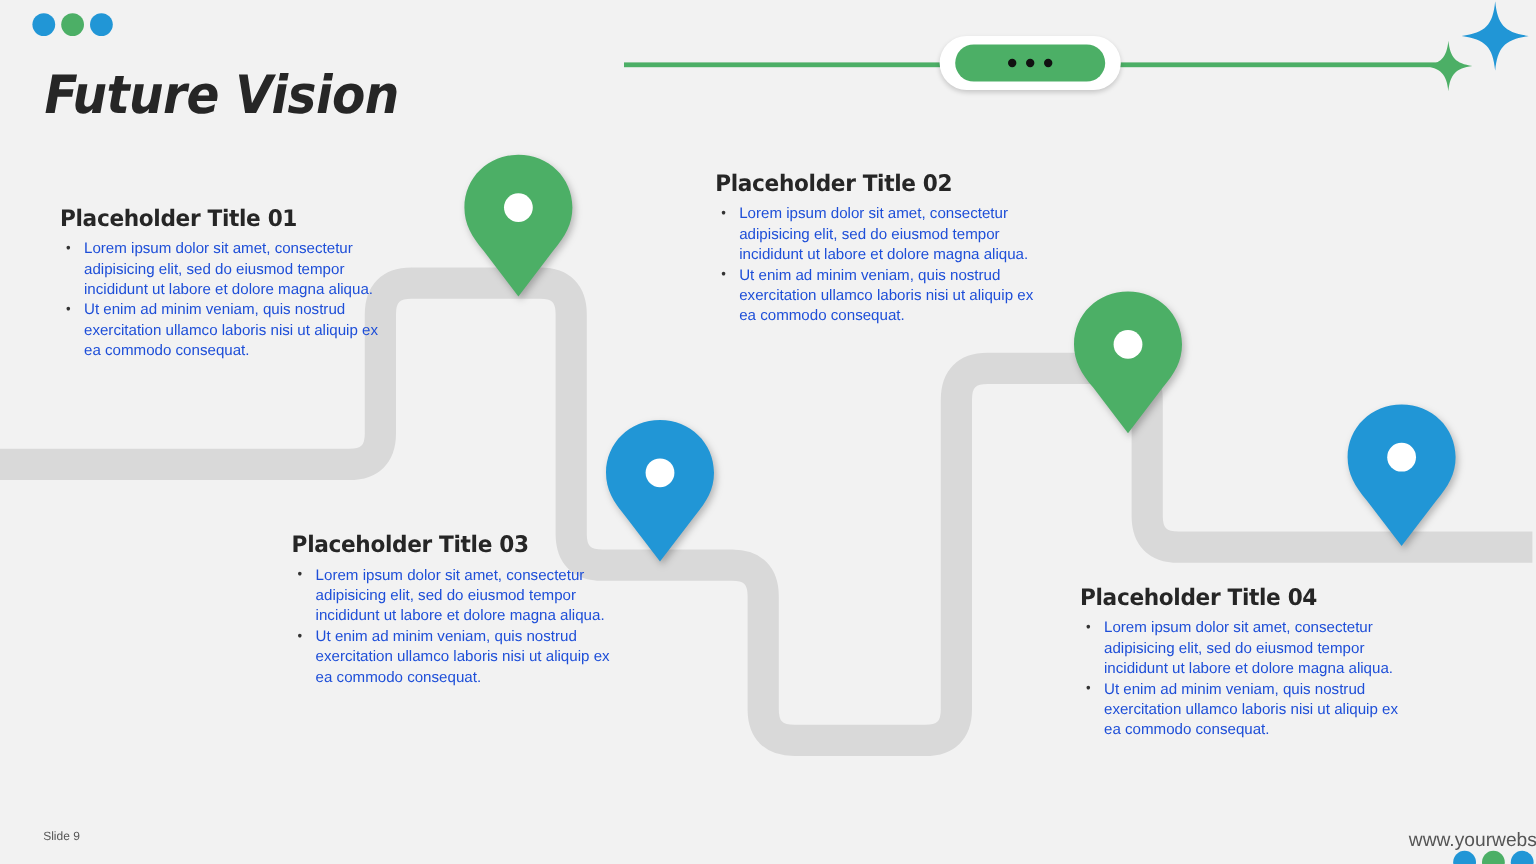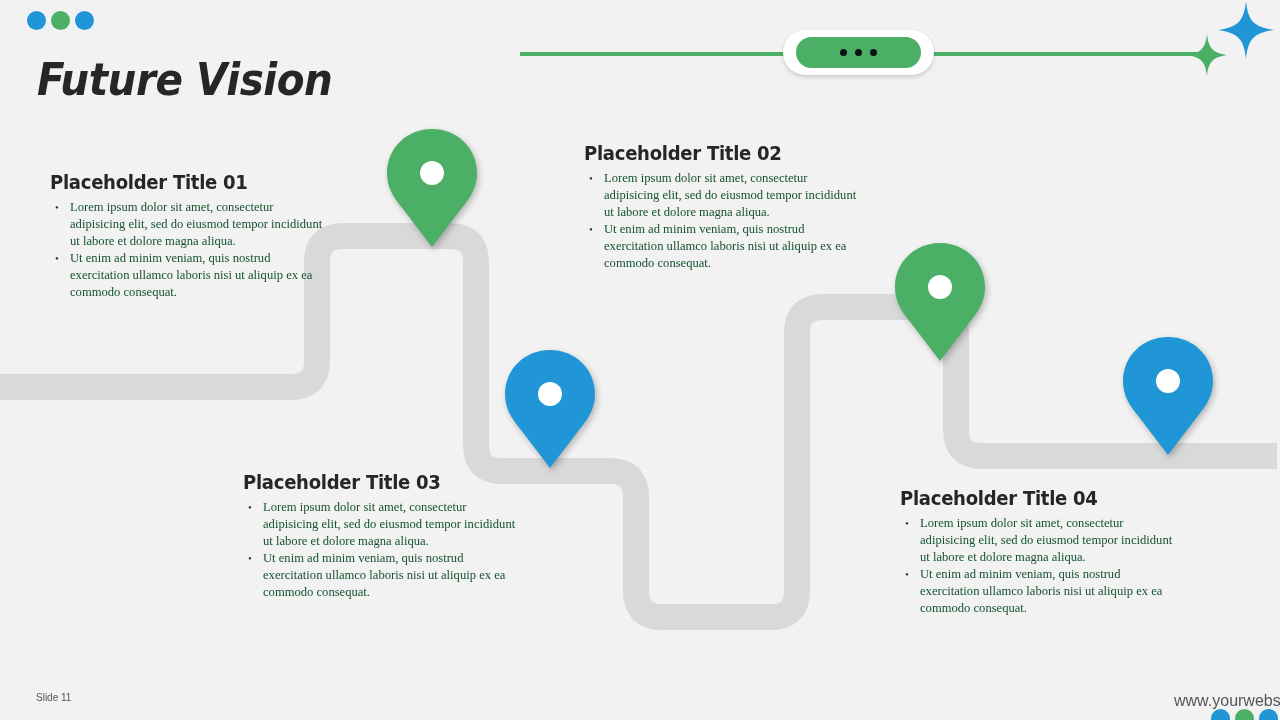"Placeholder Title 02" div.text-block { left: 584px -> 596px }
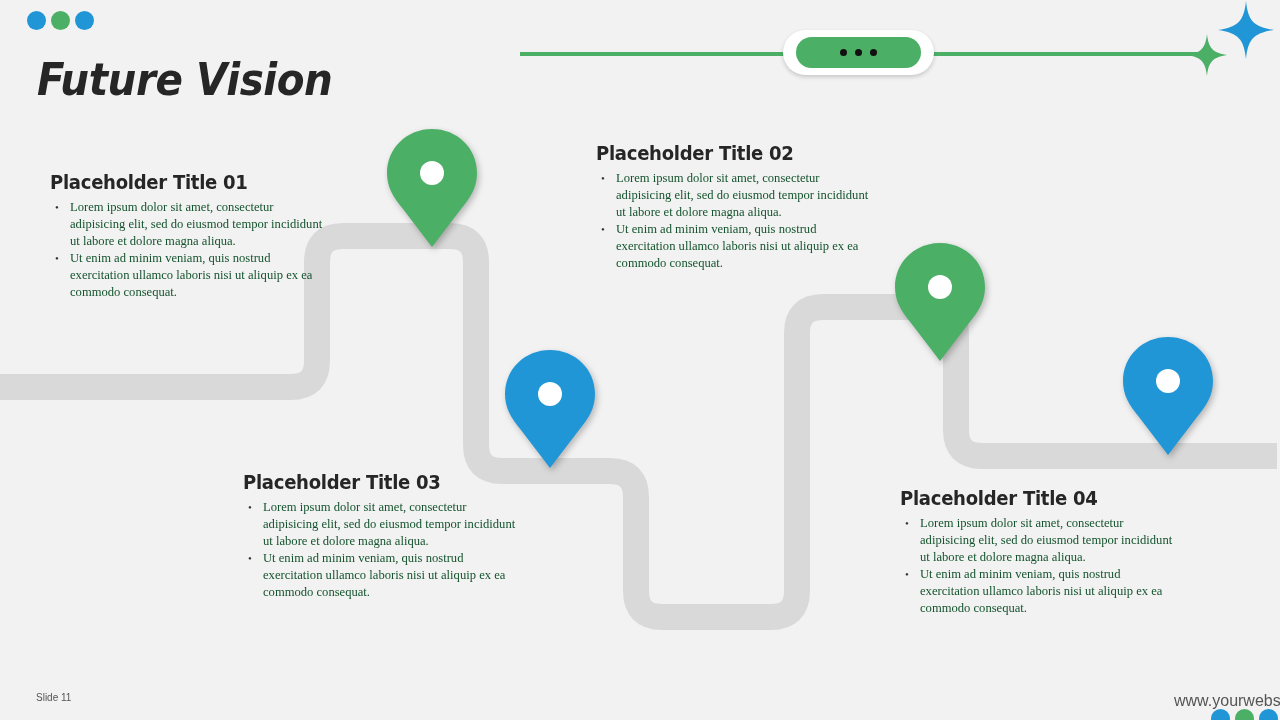"Lorem ipsum dolor sit amet," .bullets li { color: #14532d -> #1d4ed8; font-family: Liberation Serif, serif -> Liberation Sans, sans-serif }
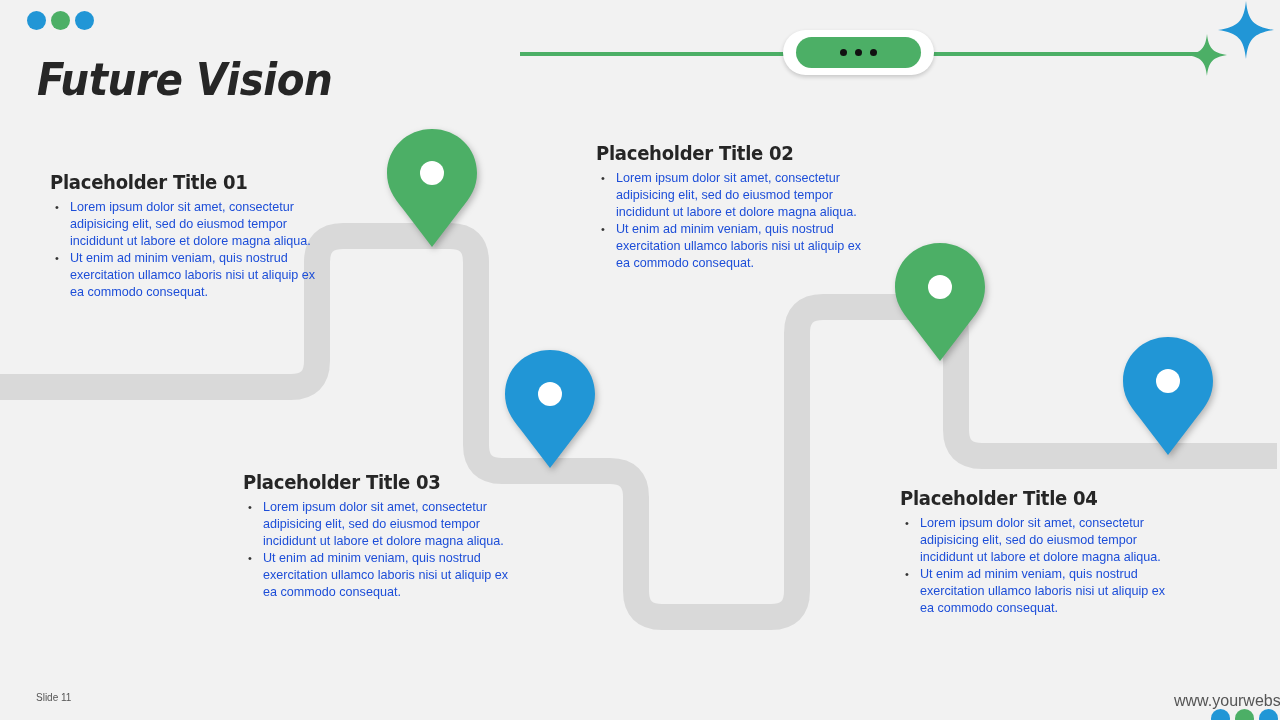"Placeholder Title 03" div.text-block { top: 471px -> 443px }
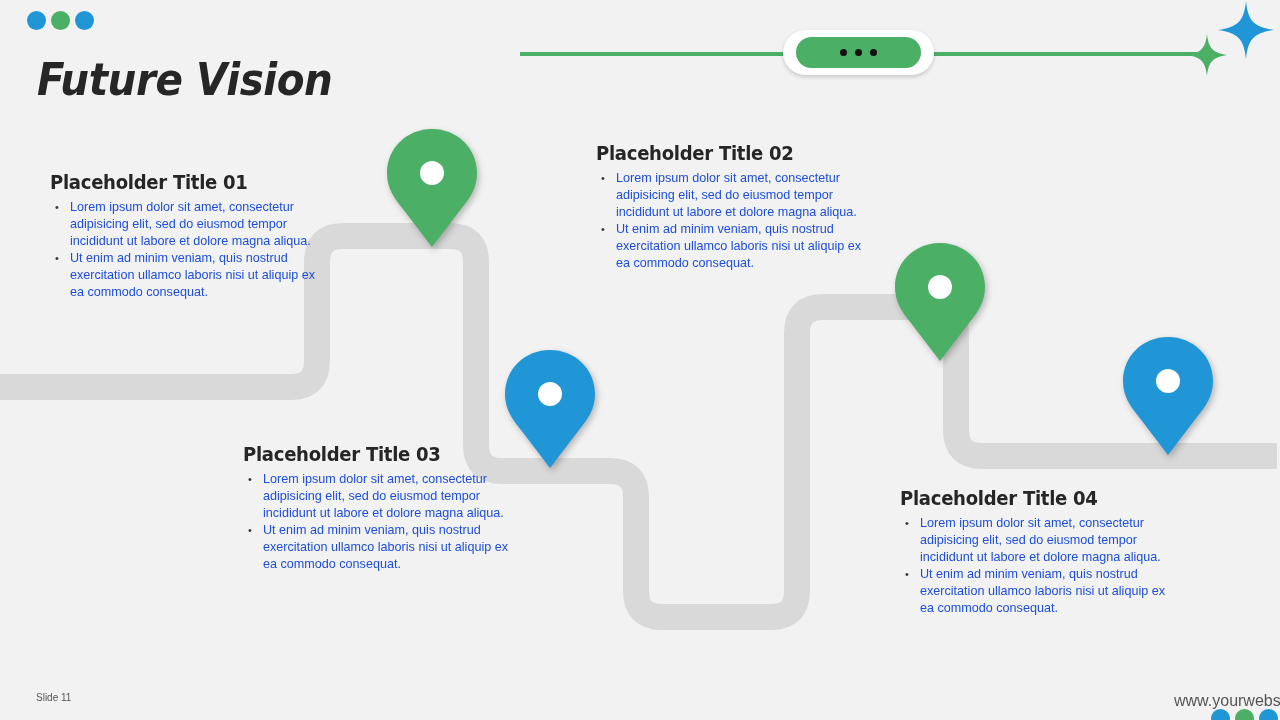"Slide 11" div.footer-left { text: 11 -> 9 }
